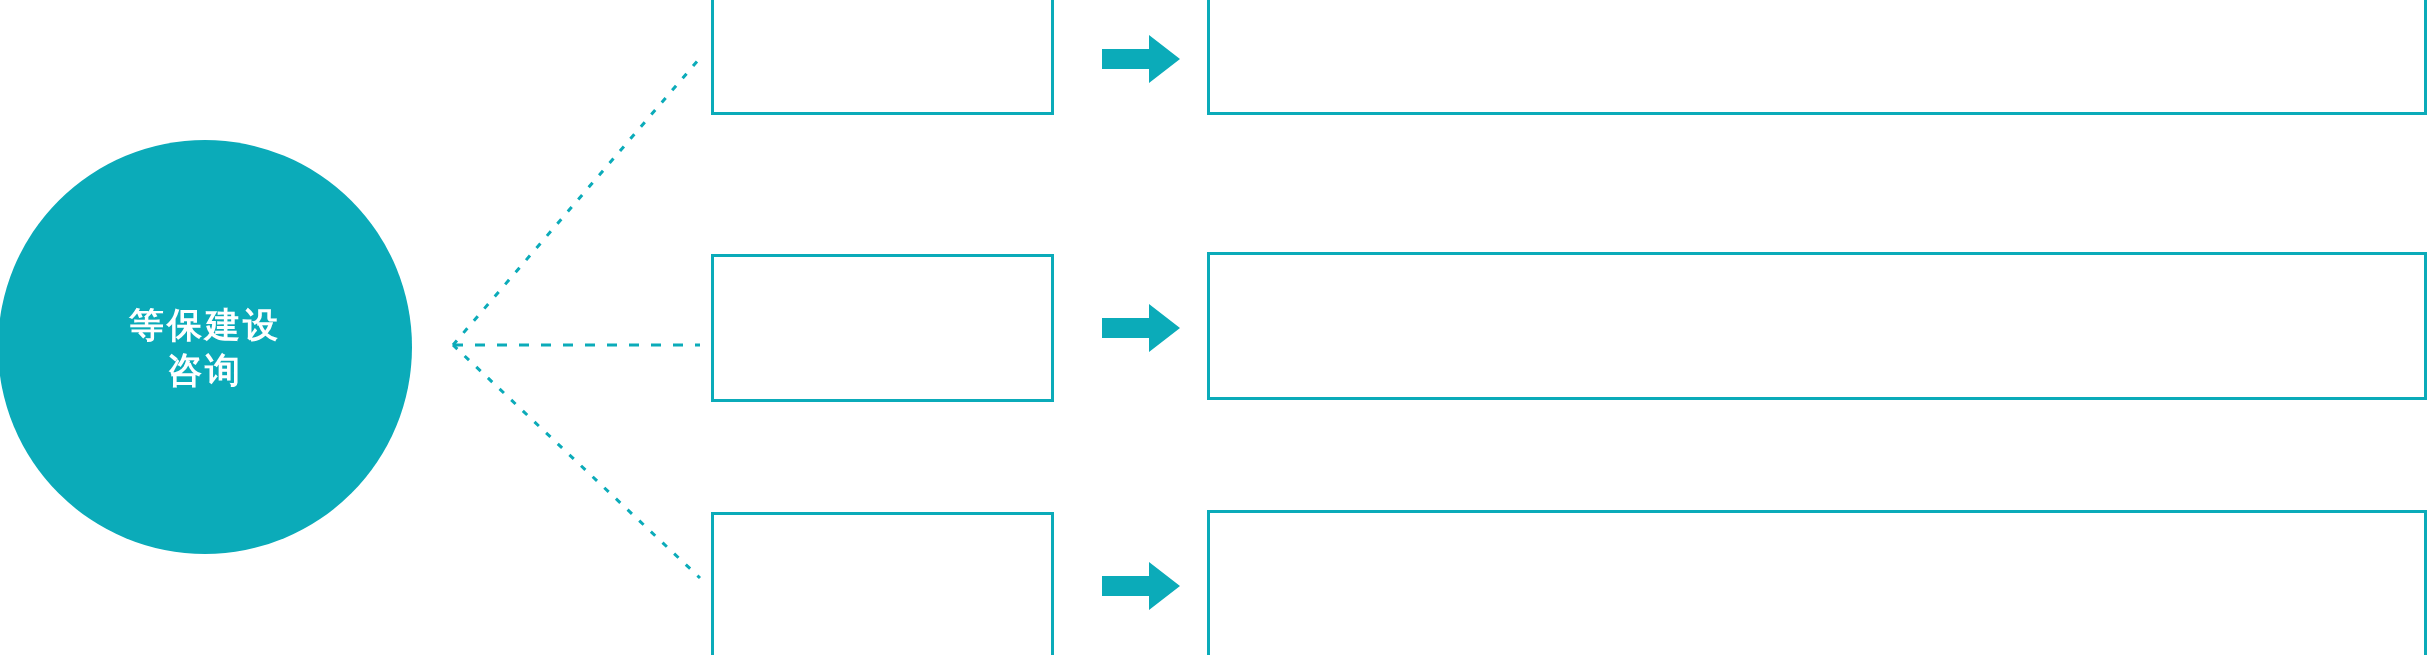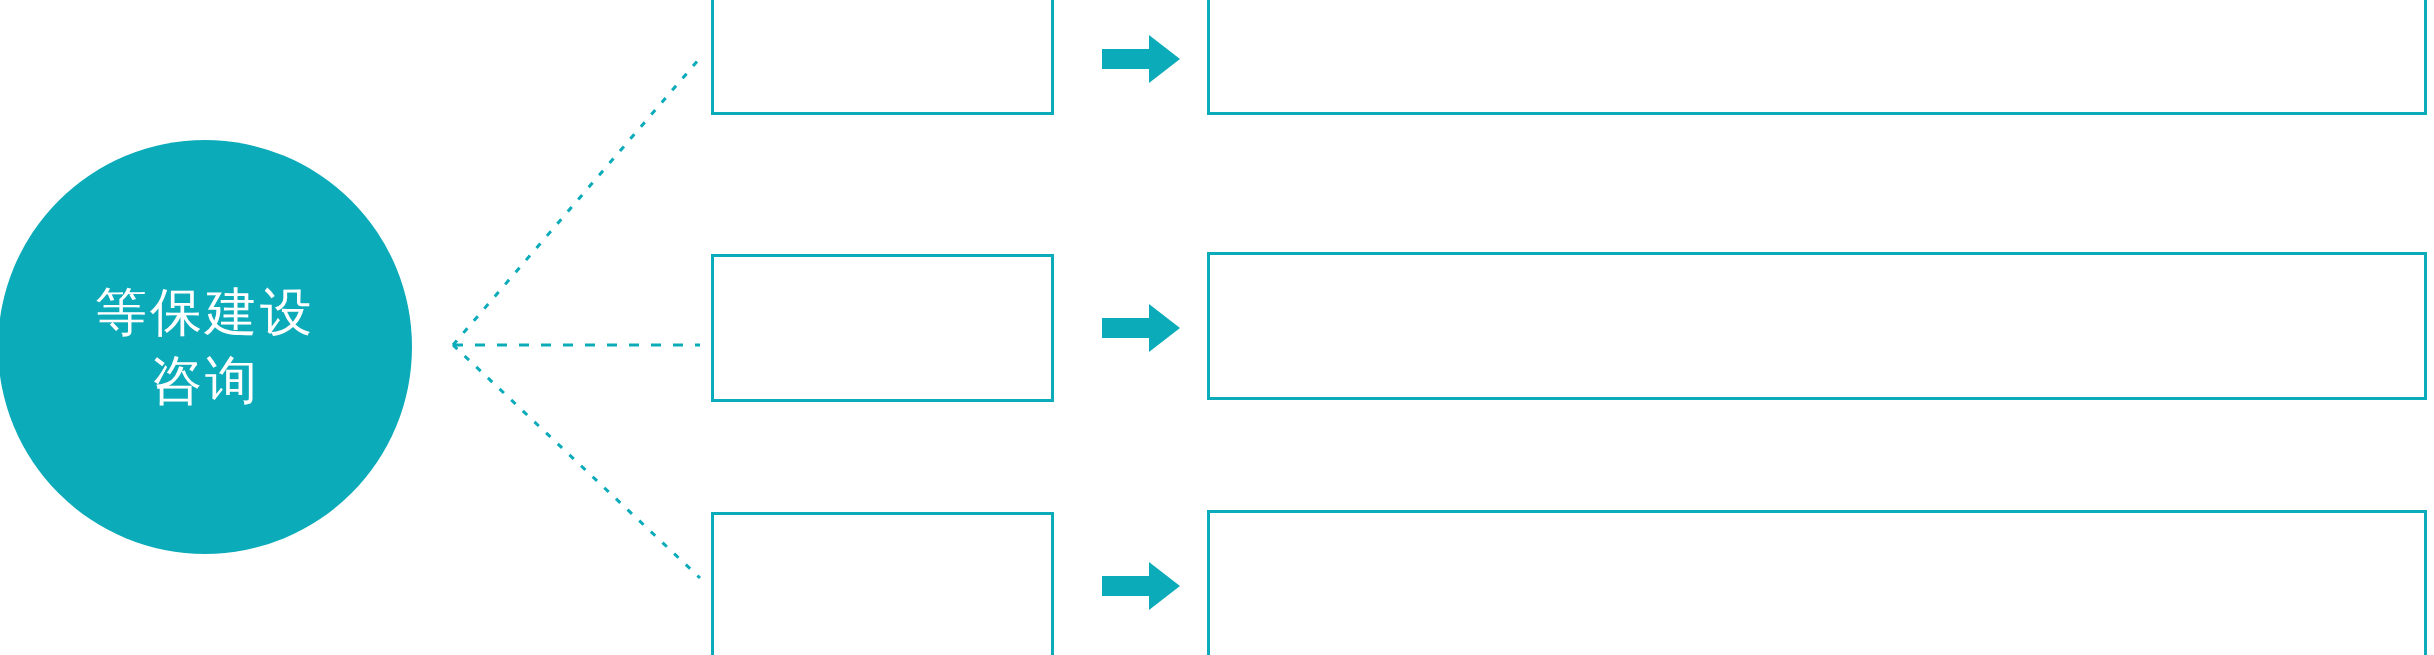"等保建设" .hub-line { font-size: 52px -> 35px; font-weight: 400 -> 700 }
